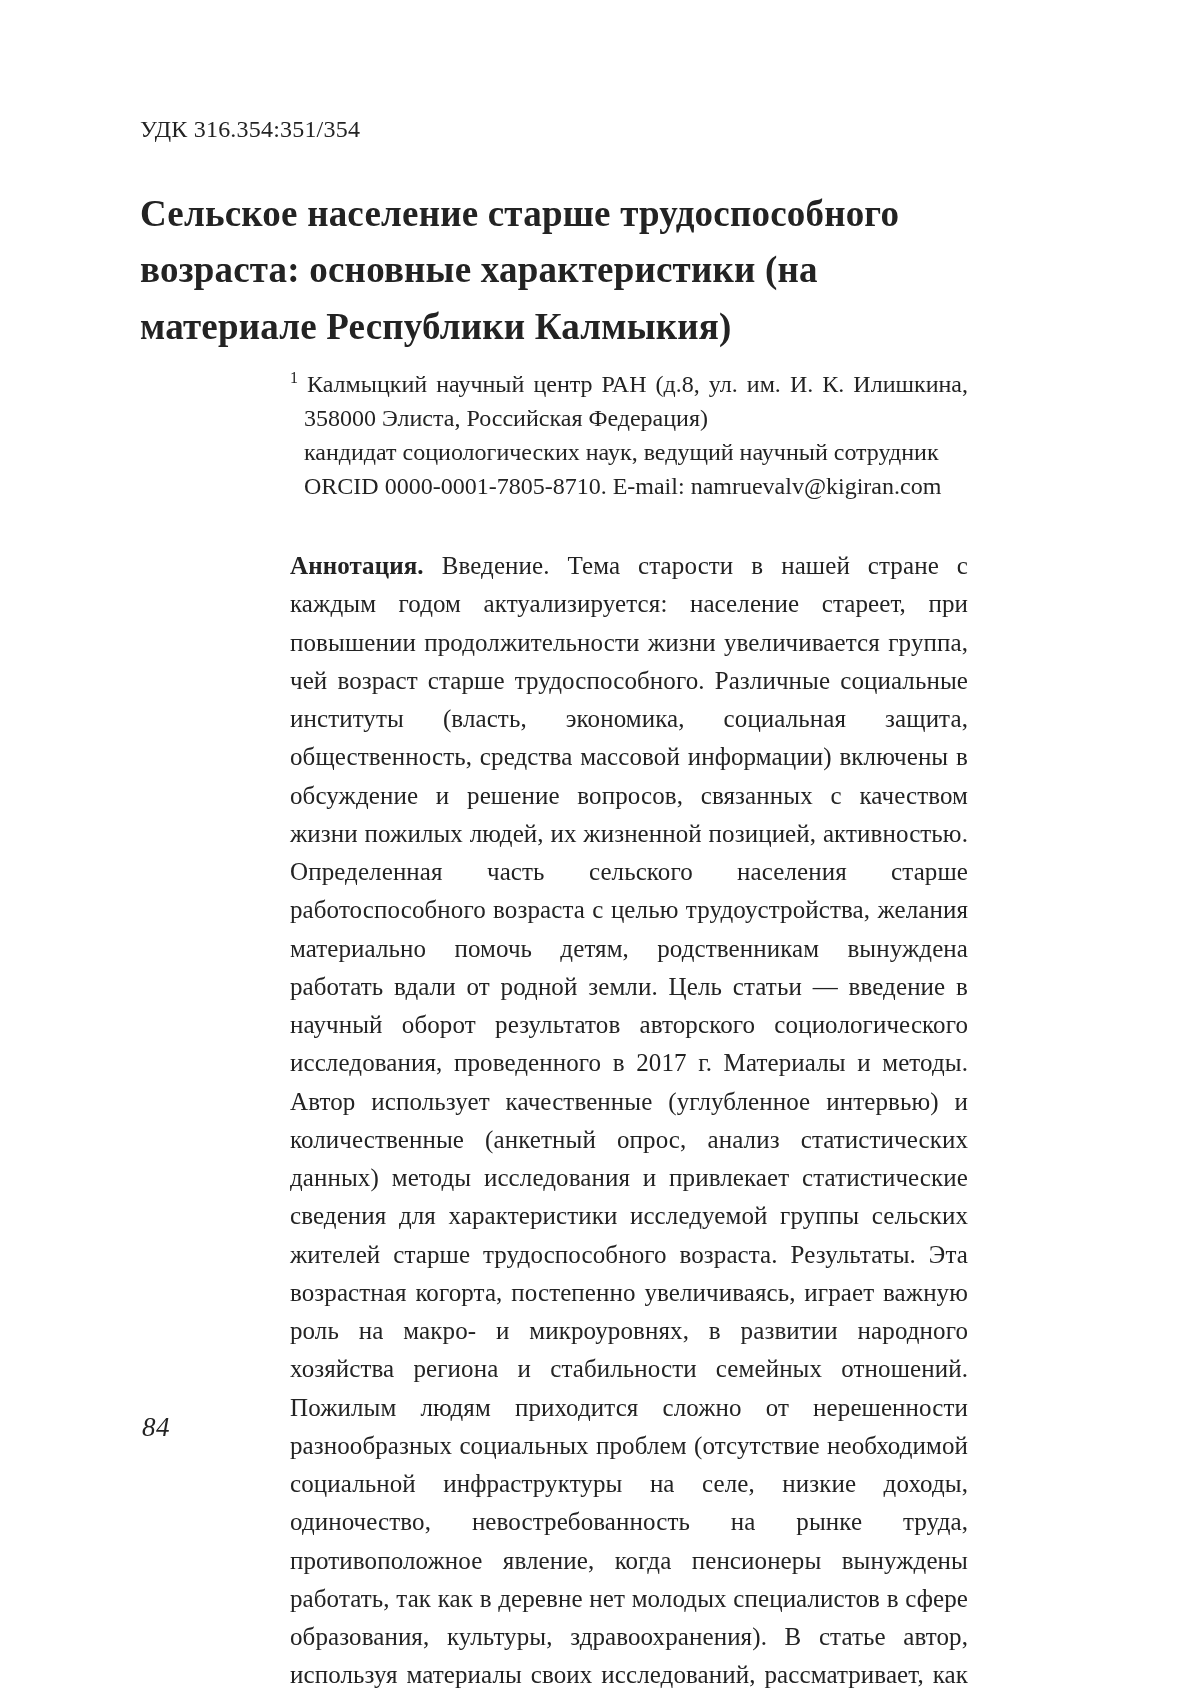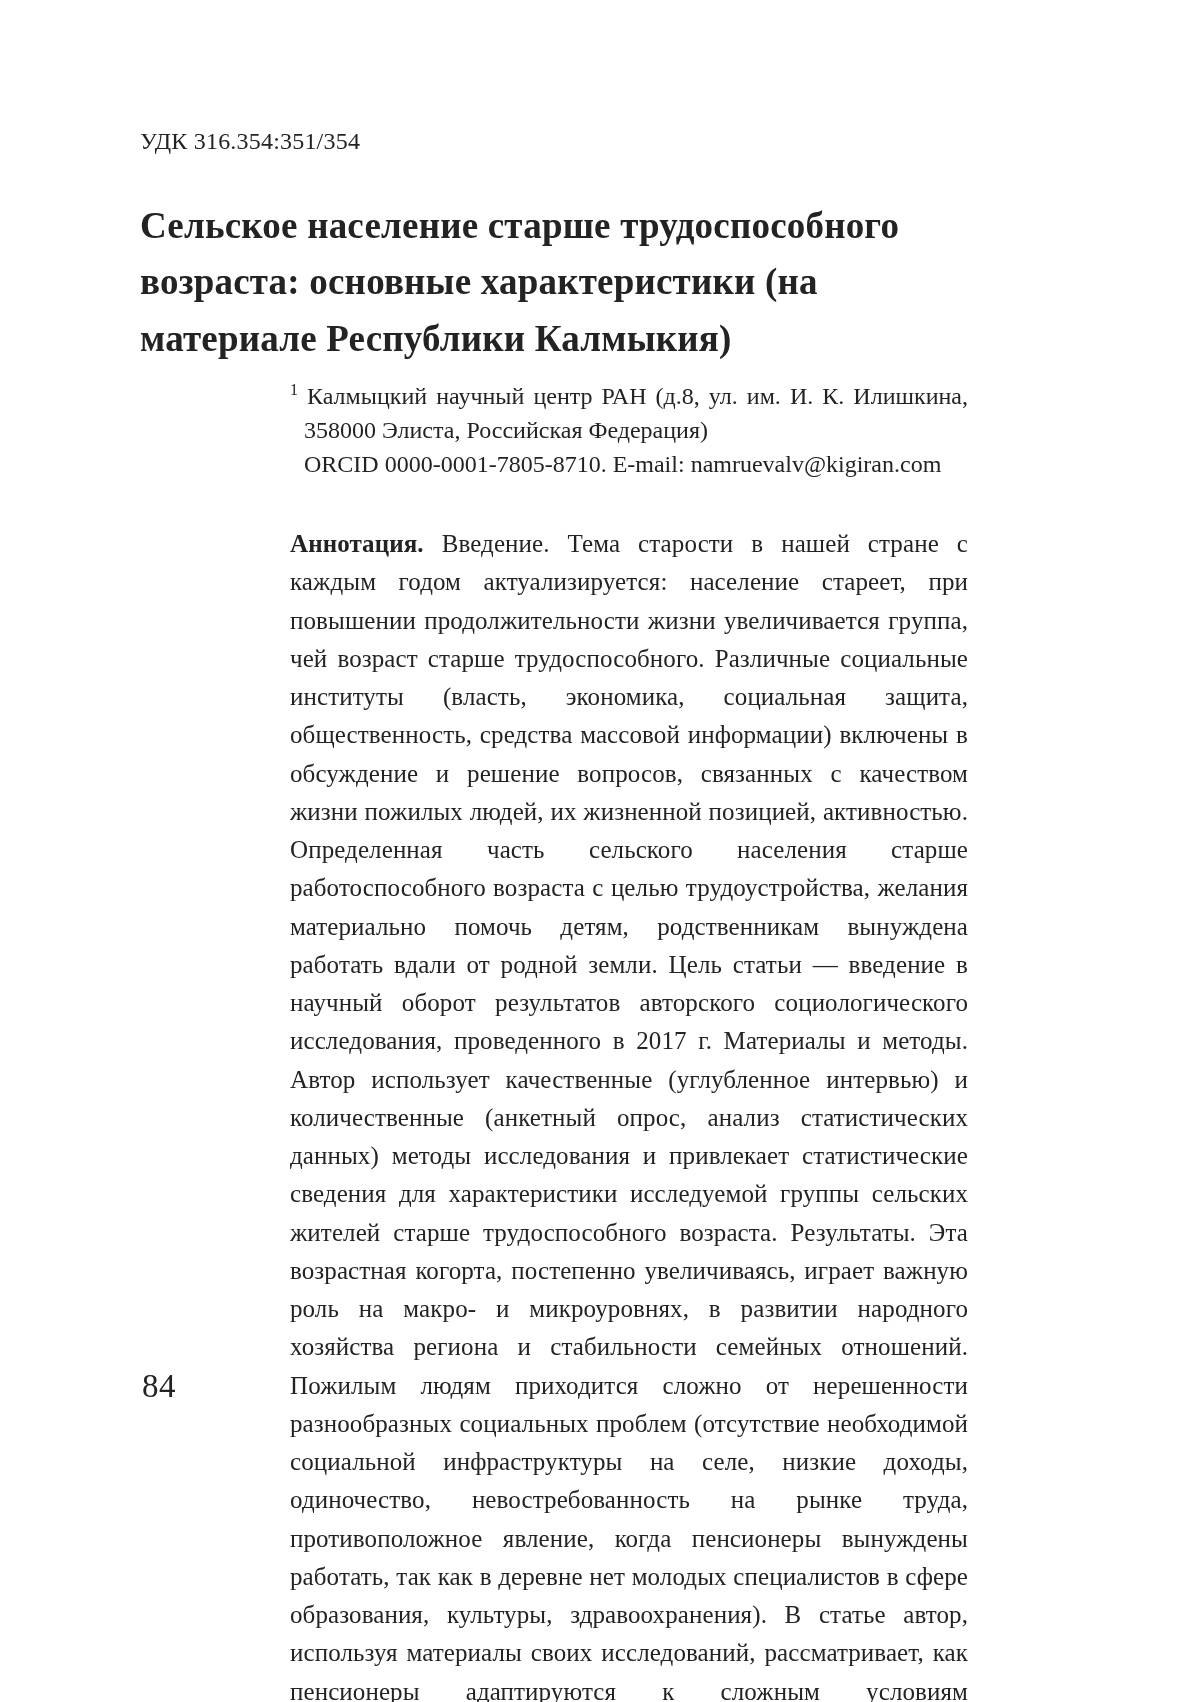"УДК 316.354:351/354" .meta-block { margin-top: 12px -> none }
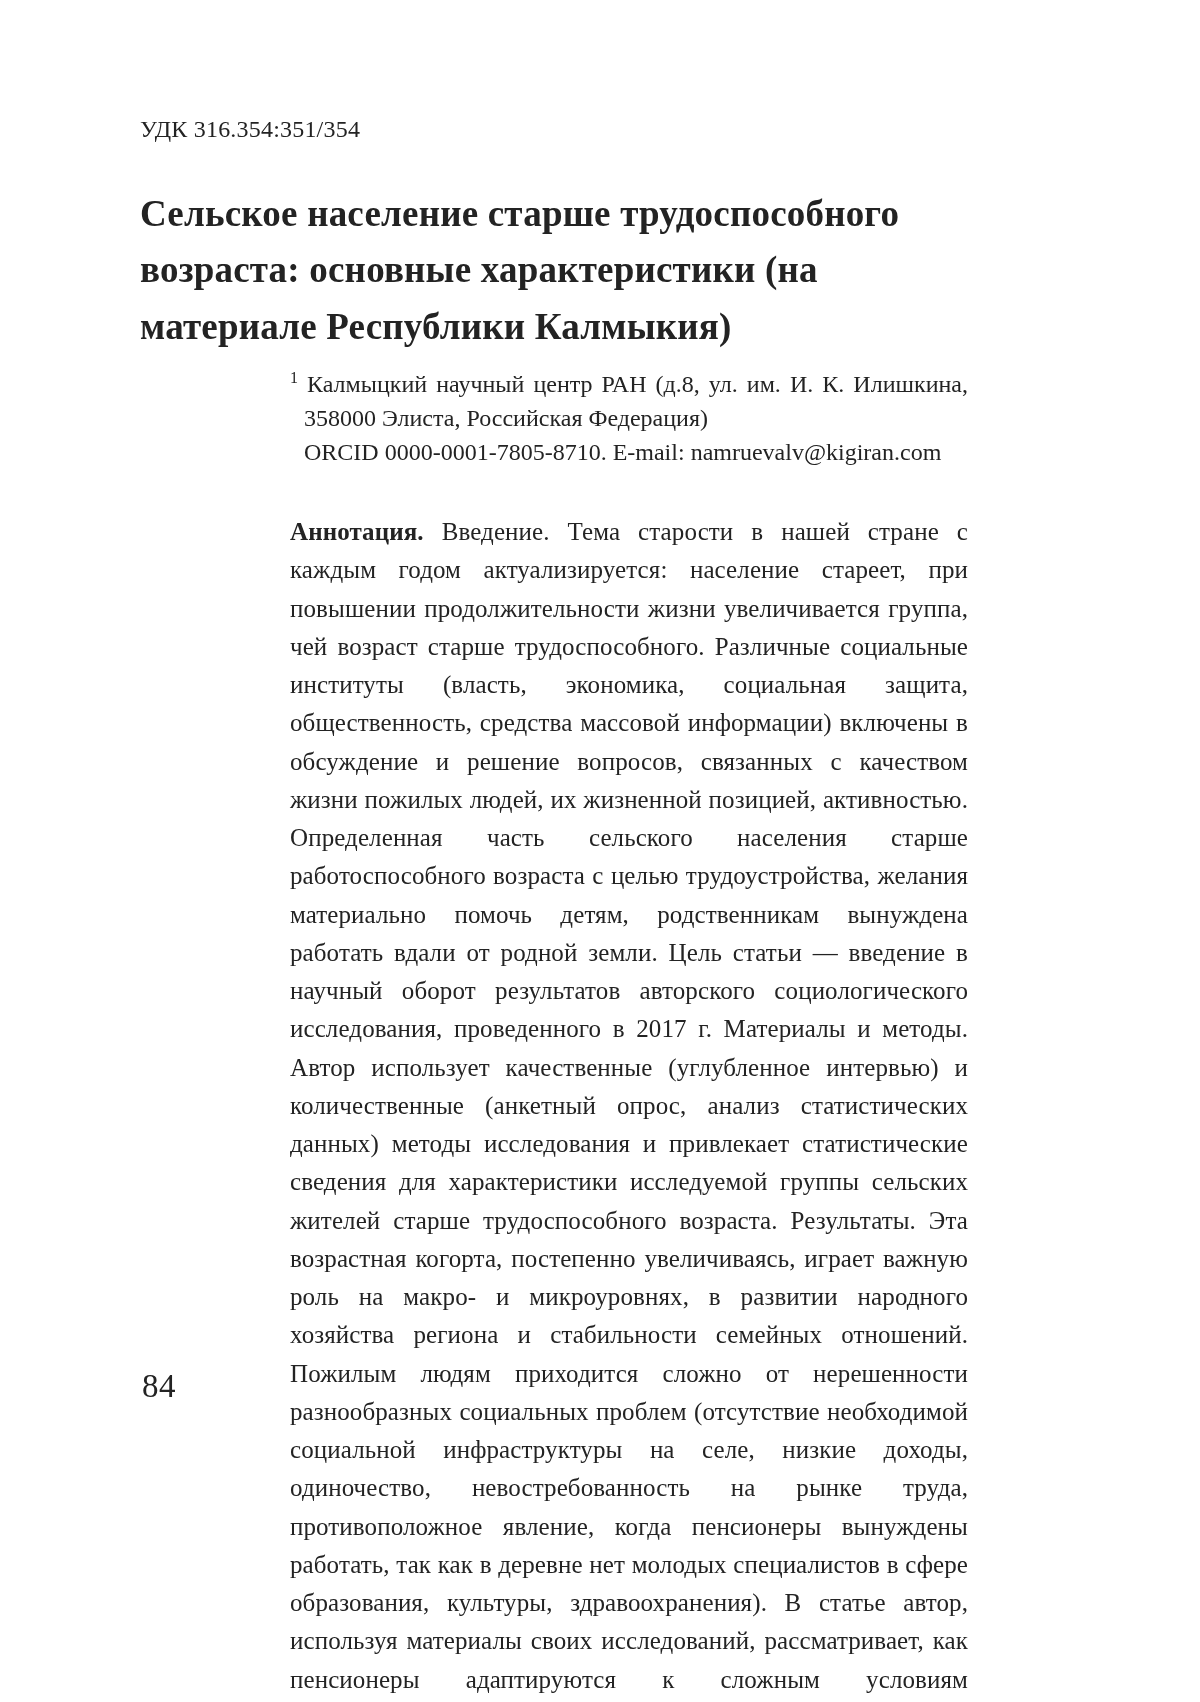"кандидат социологических наук, ведущий" span.aff-line { html: none -> <span>кандидат социологических наук, ведущий научный сотрудник</span> }
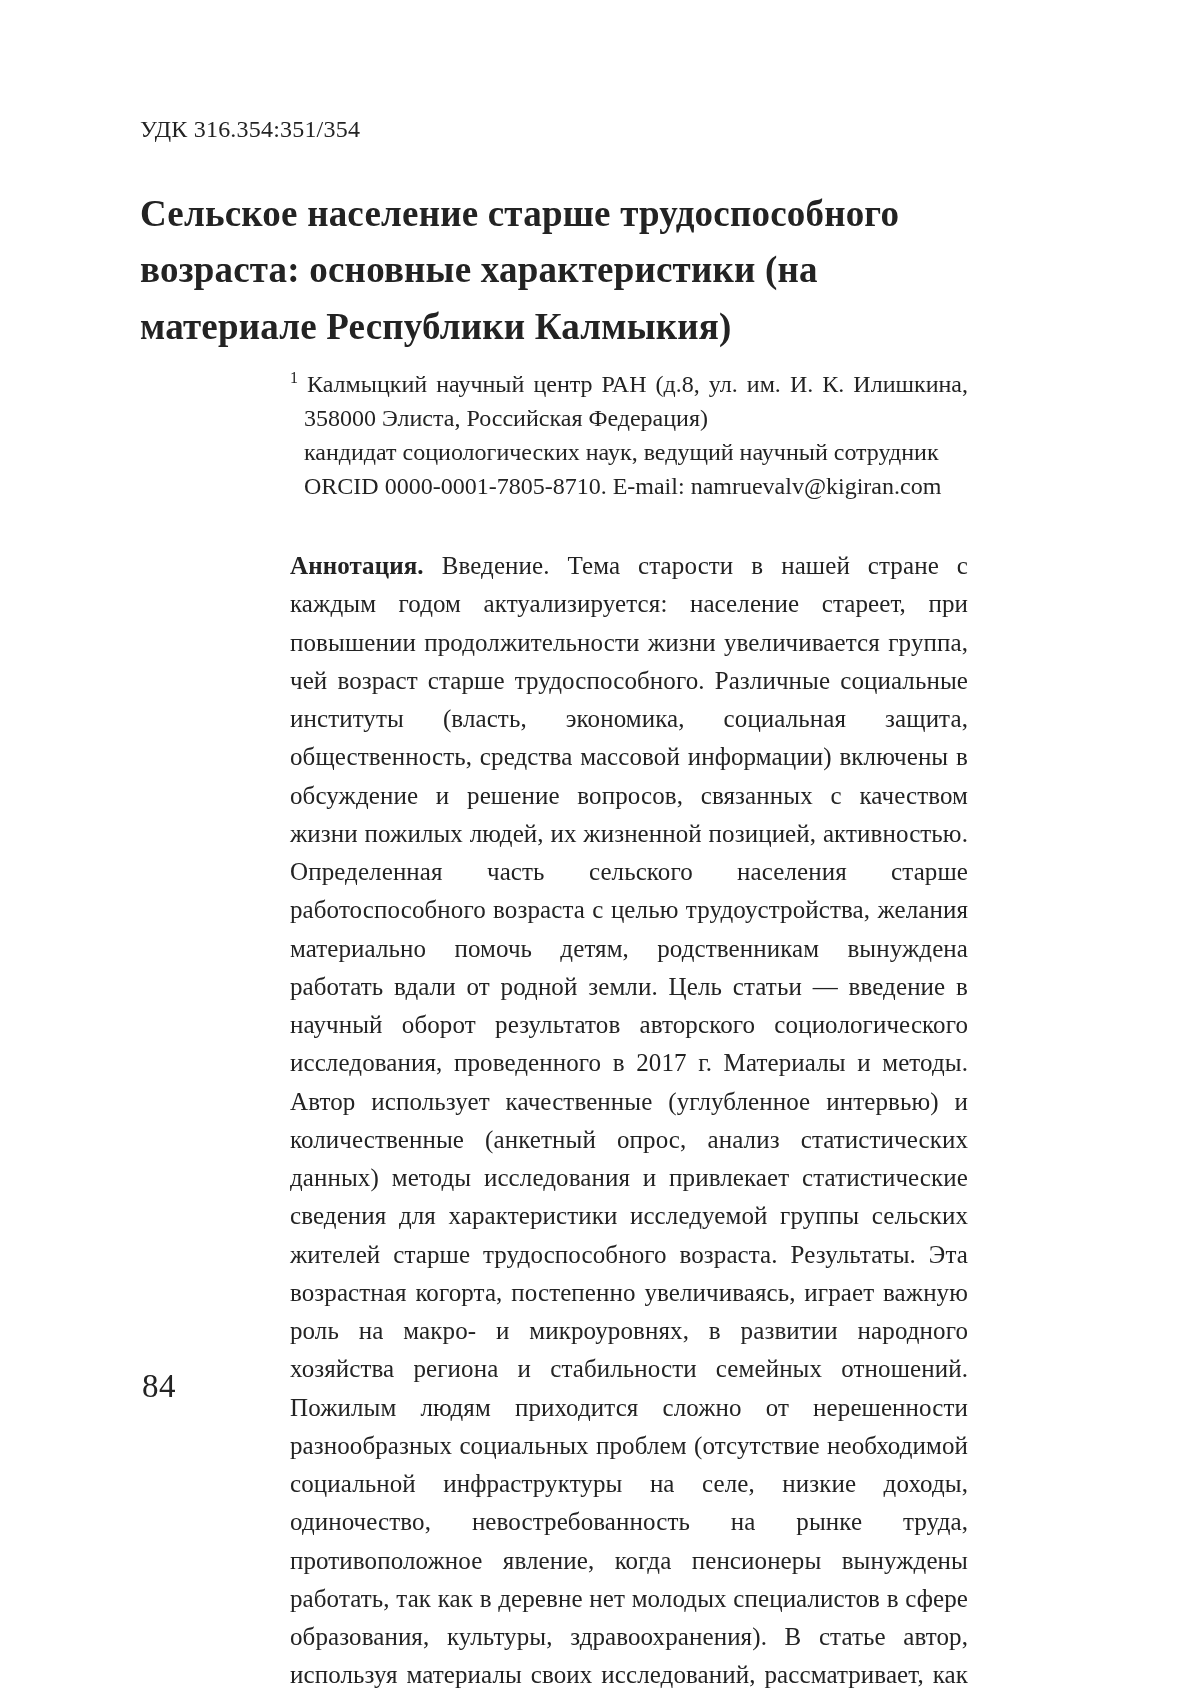"84" .page-number { font-size: 33px -> 27px; font-style: none -> italic; top: 1368px -> 1412px }
